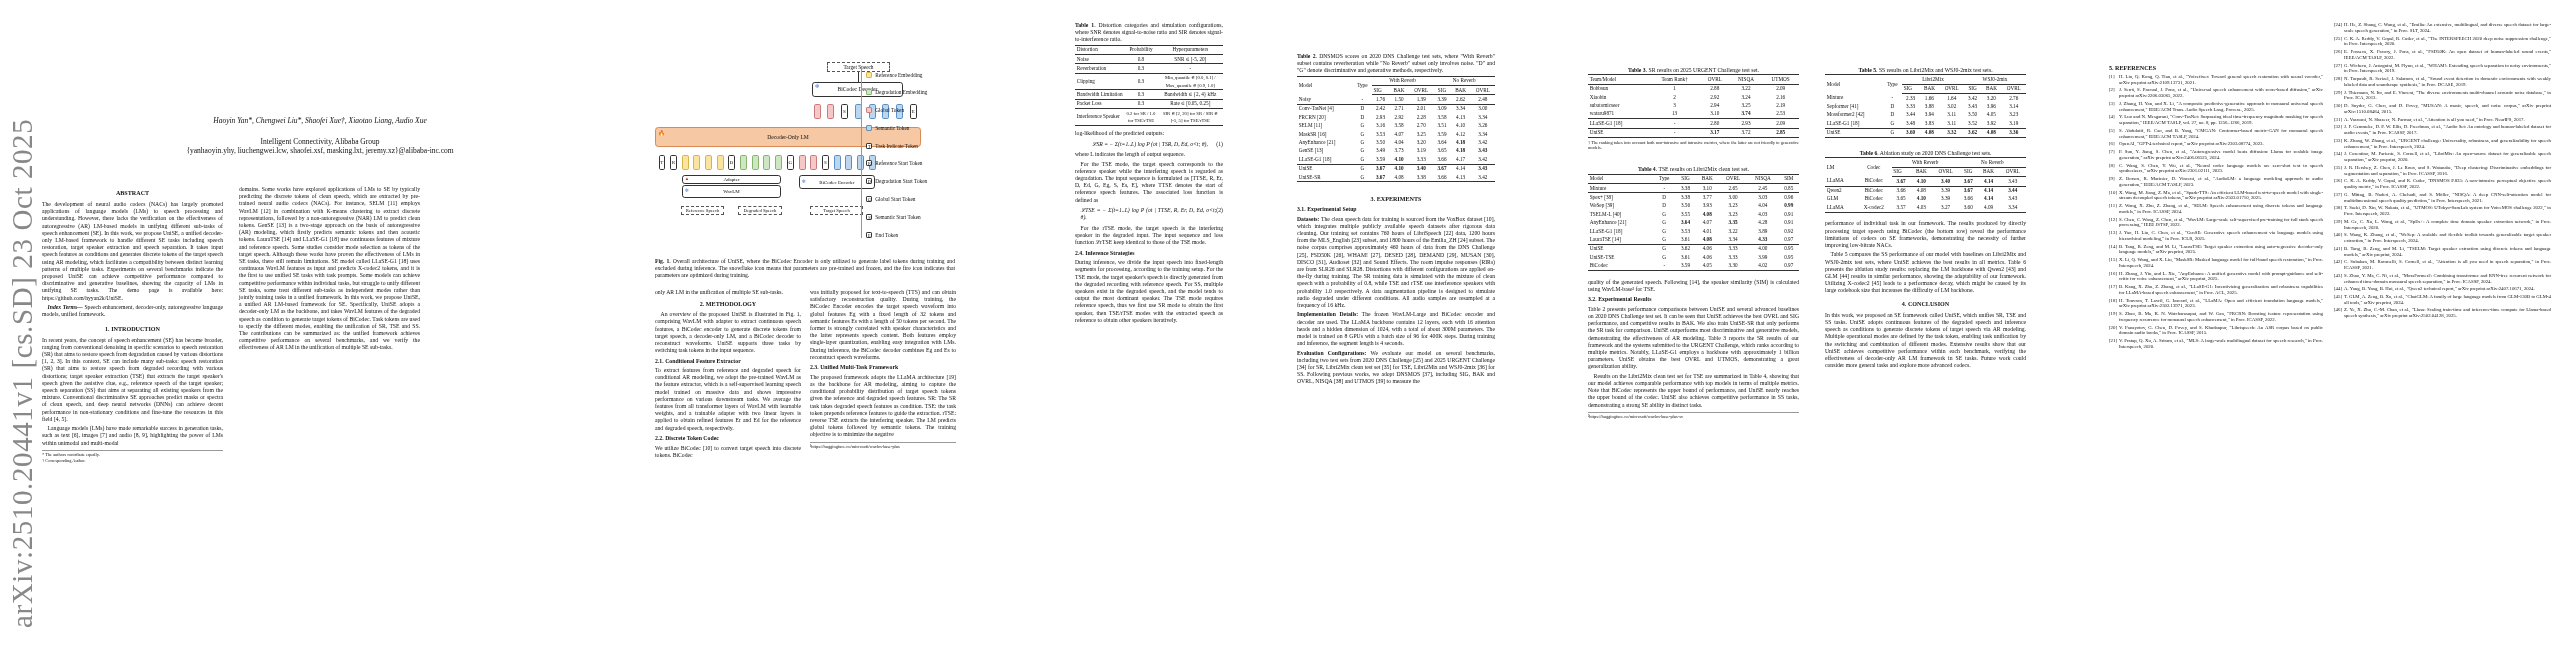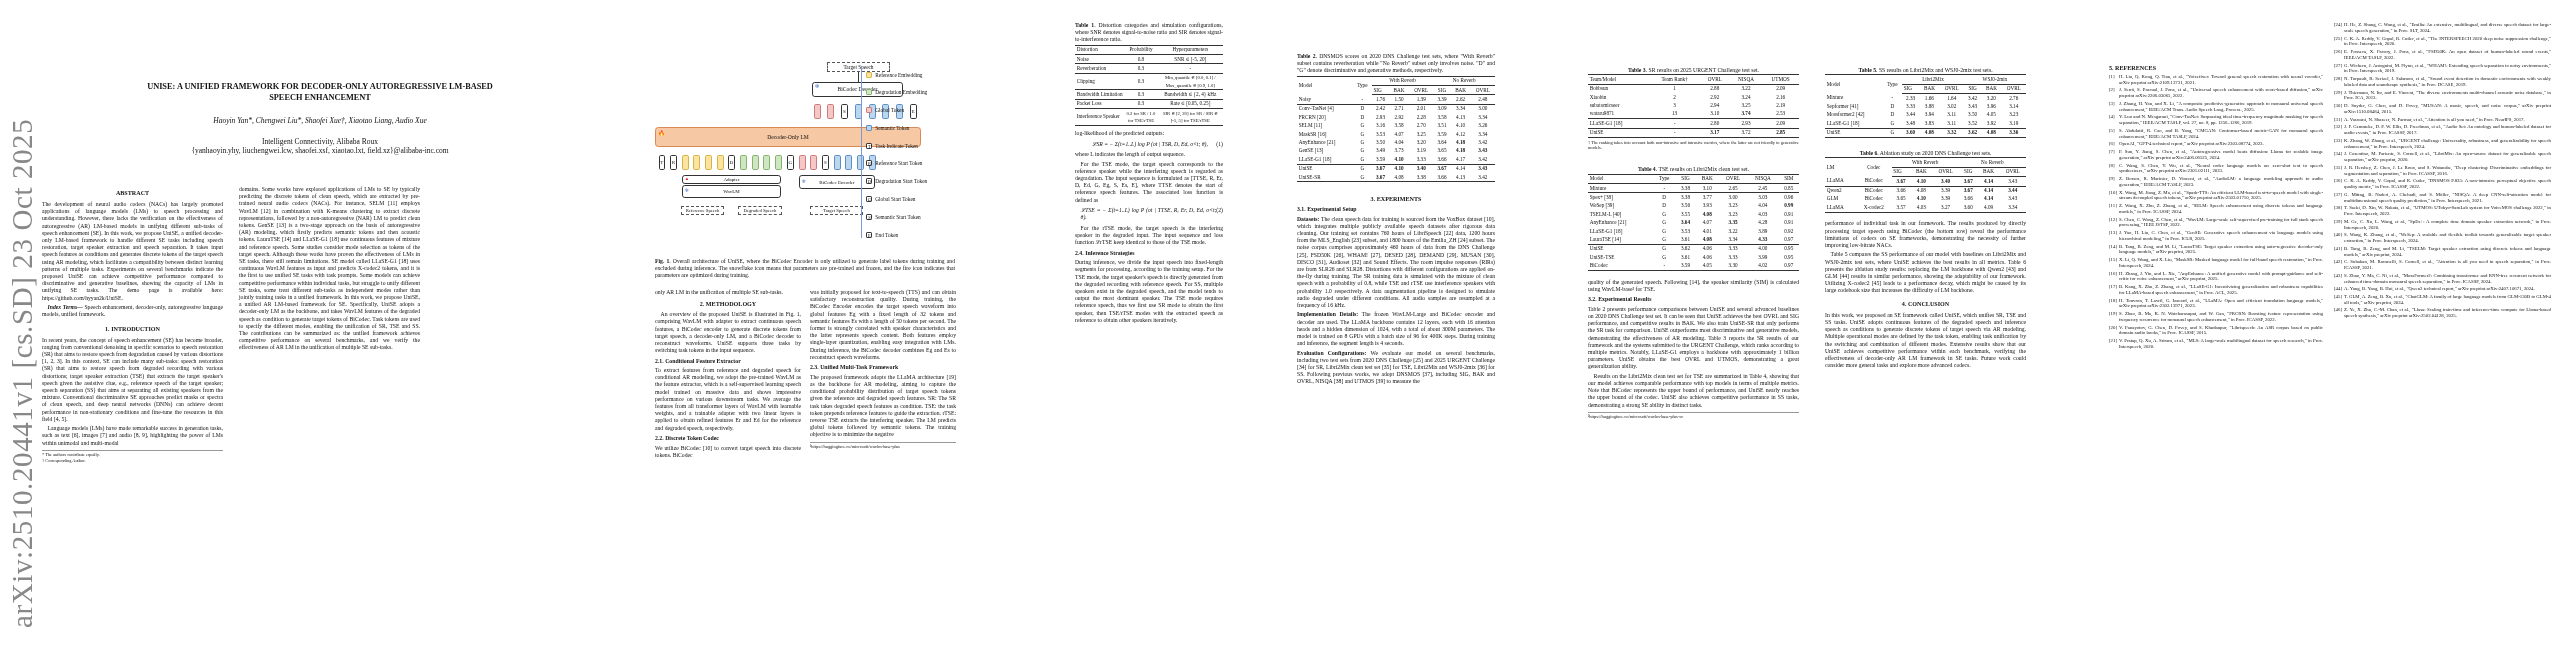"UNISE: A UNIFIED FRAMEWORK FOR" div.title { html: <div> <div>UNISE: A UNIFIED FRAMEWORK FOR DECODER-ONLY AUTOREGRESSIVE LM-BASED</div> <div>SPEECH ENHANCEMENT</div> </div> -> none }
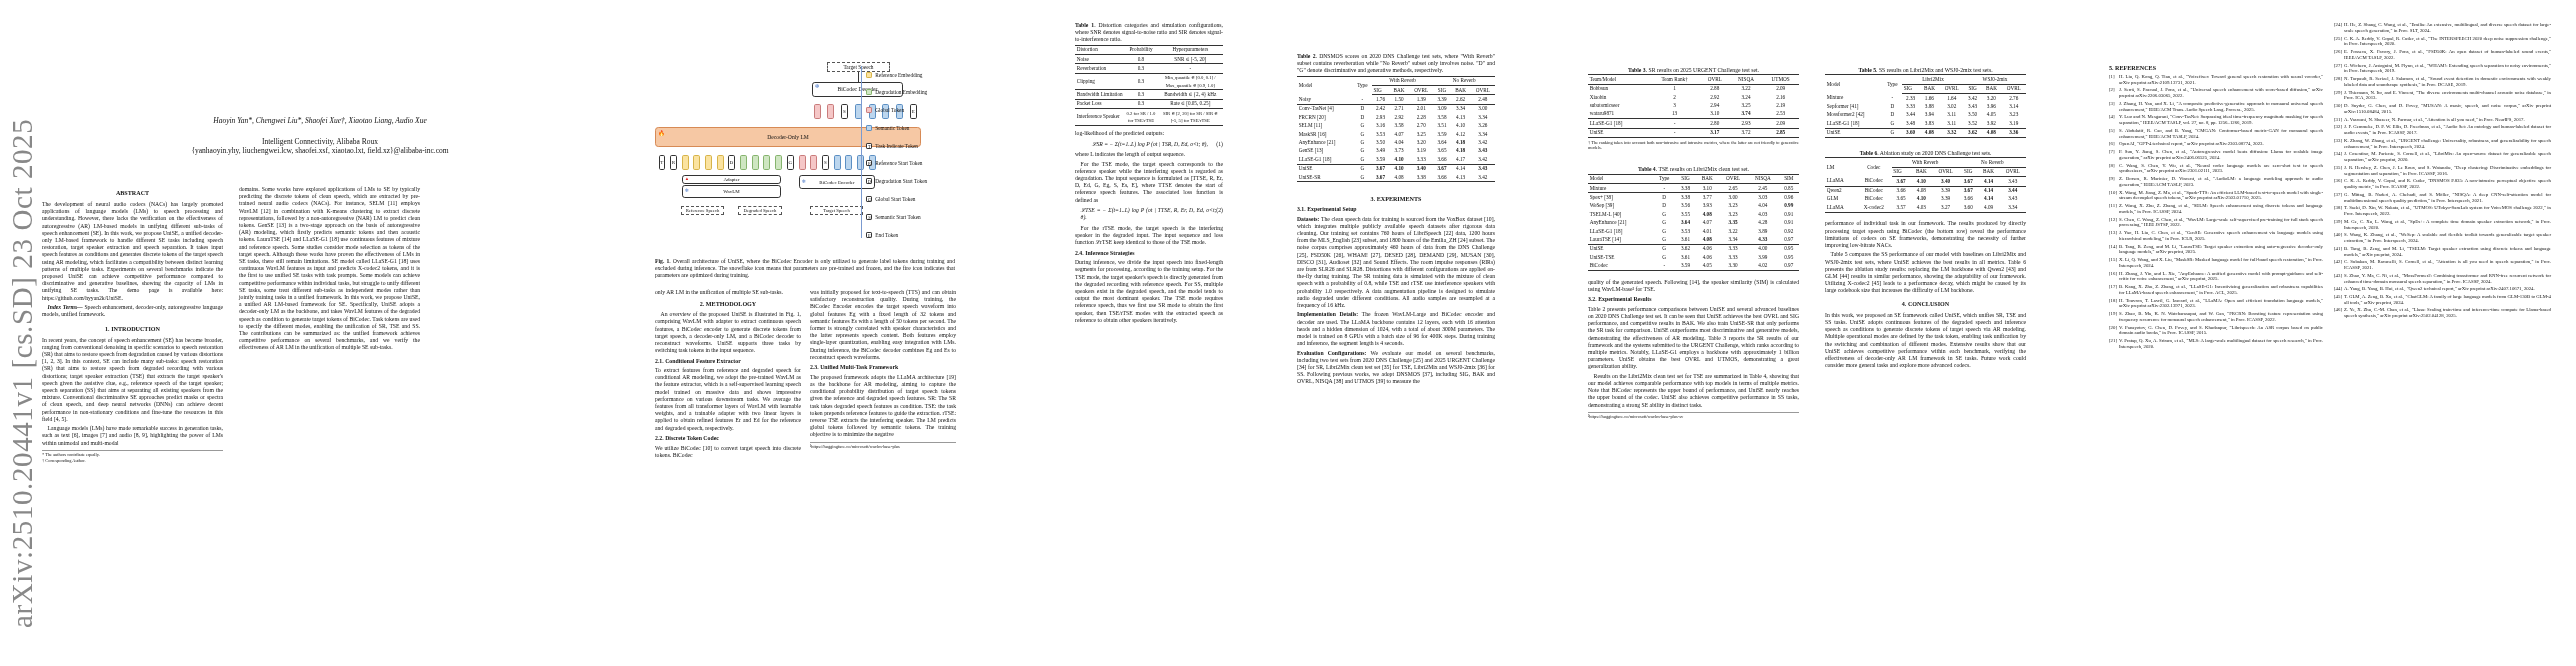"Intelligent Connectivity, Alibaba Roux" div { text: Roux -> Group }
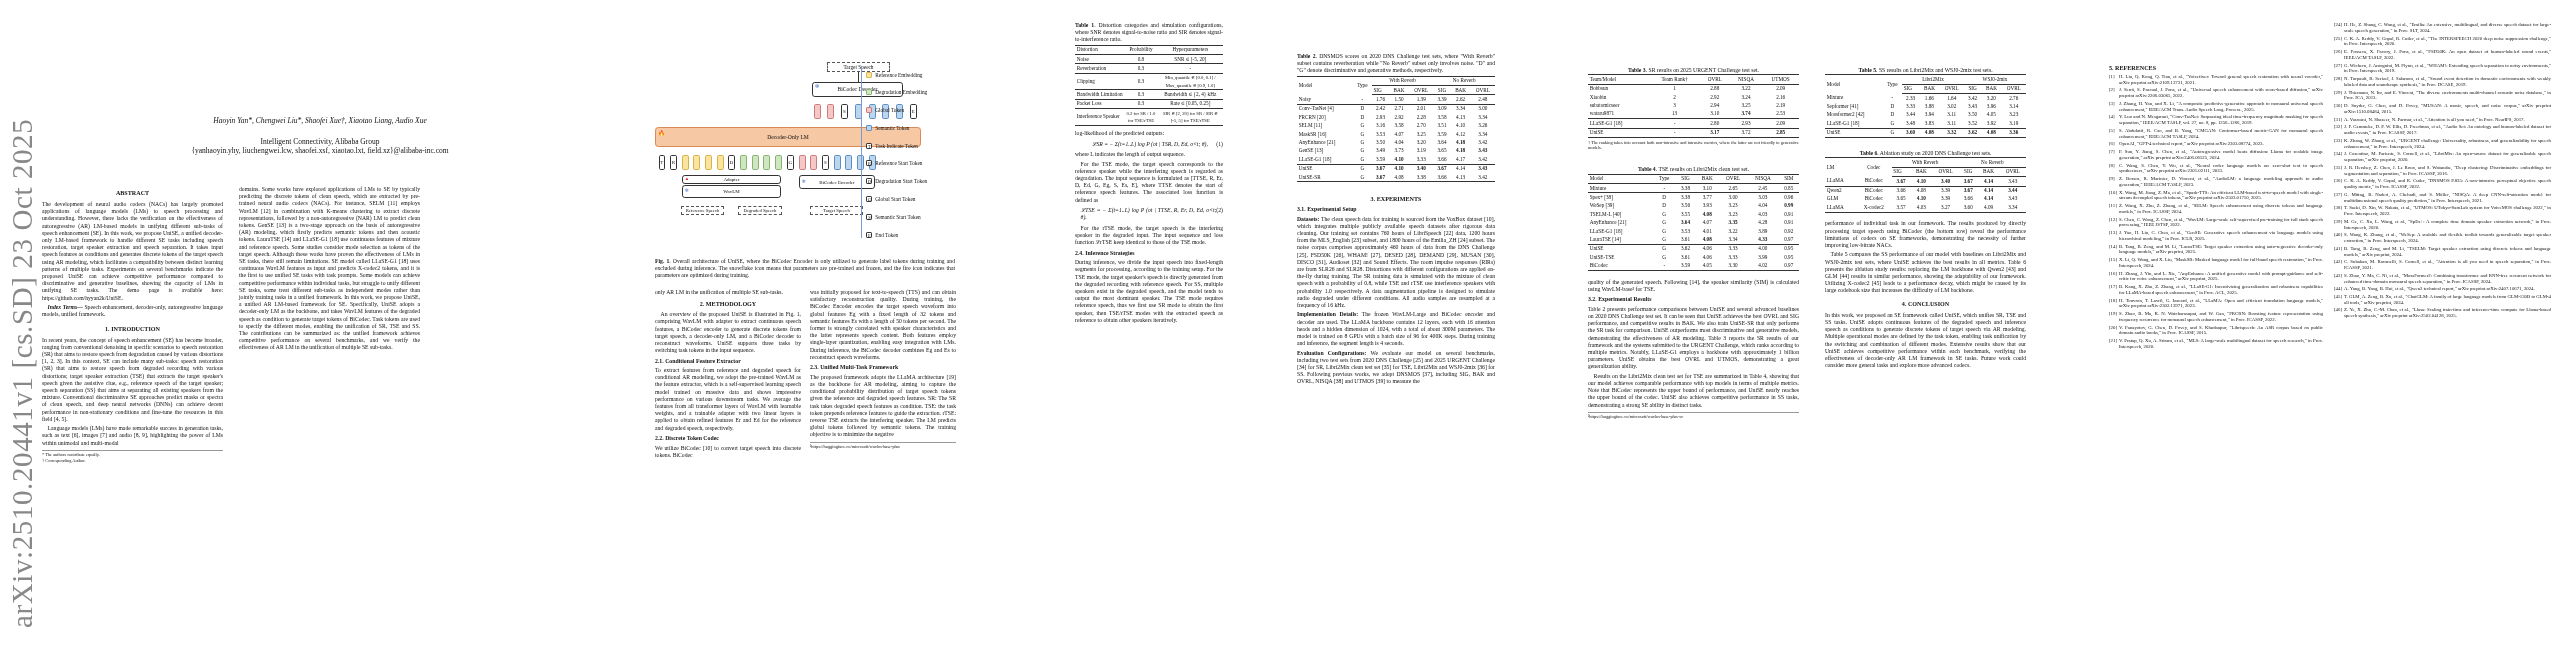"{yanhaoyin.yhy, liuchengwei.lcw," div { text: xiaotao.lxt, field.xz -> masking.lxt, jeremy.xz }
